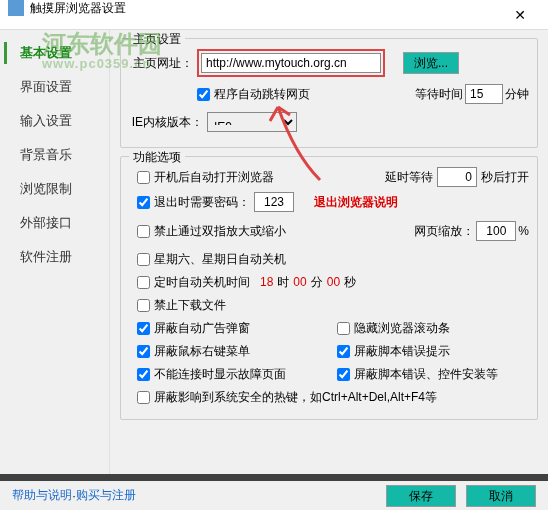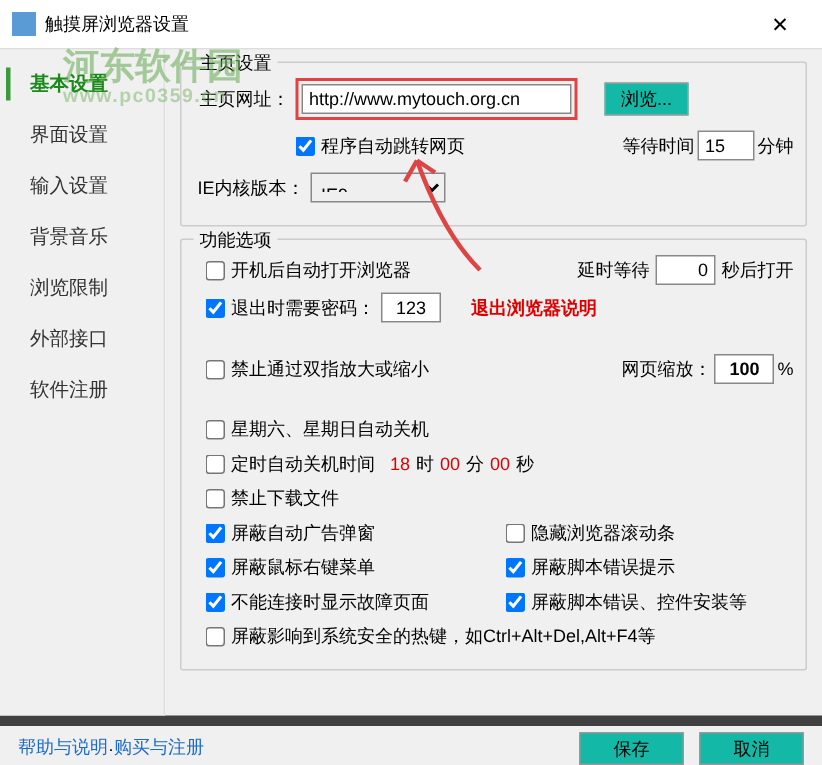"触摸屏浏览器设置" .titlebar { align-items: center -> none; padding: 16px 8px -> 0 8px }
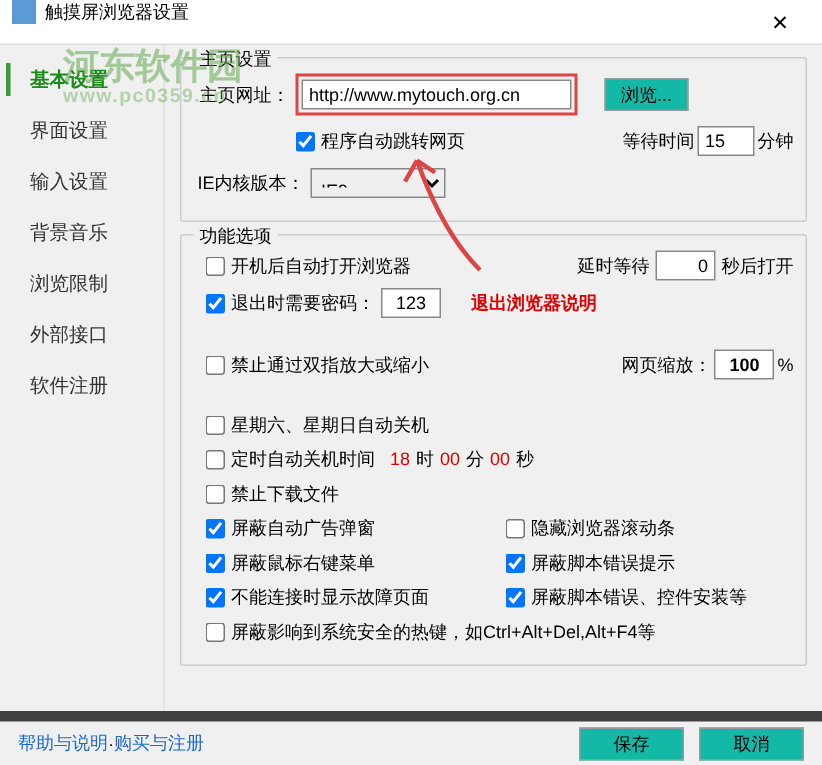"100" input.small-input { font-weight: bold -> none; margin: 16px 2px -> 4px 2px }
